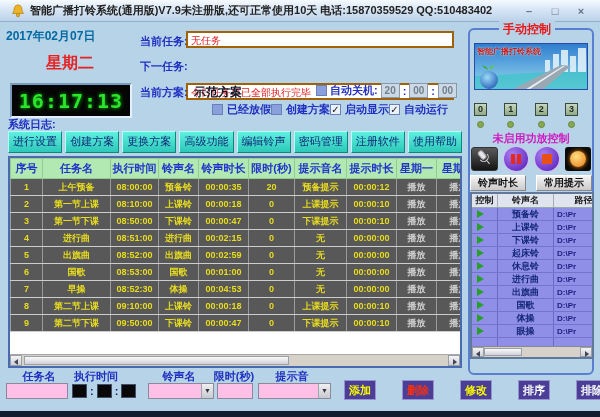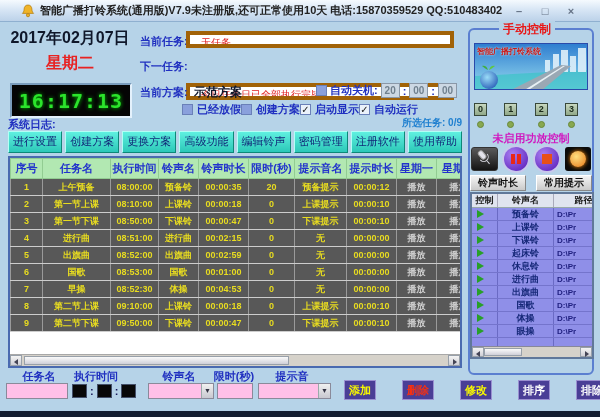"智能广播打铃系统(通用版)V7.9未注册版,还可正常使用10天" .titlebar { padding: 0 21px -> 0 11px }
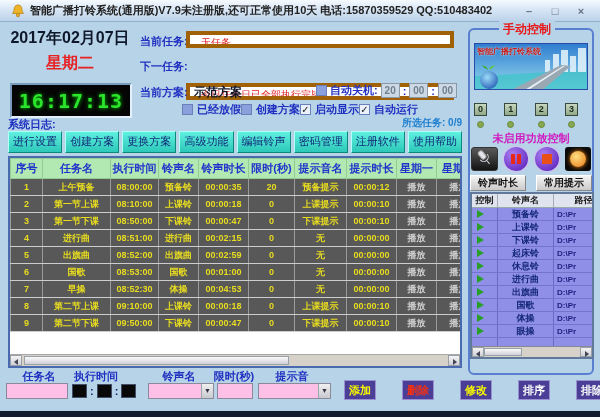"2017年02月07日" .date-text { color: #0f172a -> #0369a1; font-size: 16px -> 12px; text-align: center -> left }
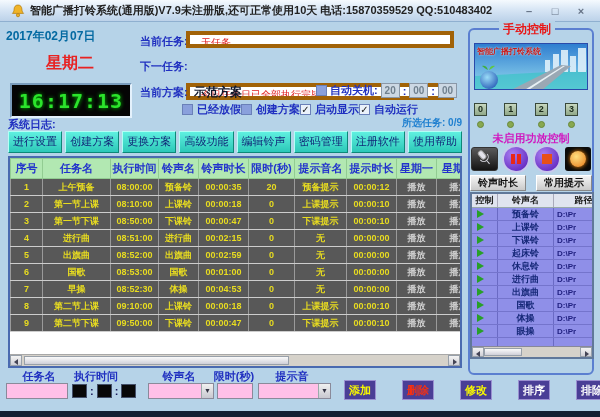"无任务" .taskbox { border: 4px solid #a16207 -> 2px solid #a16207; padding-left: 11px -> 3px }
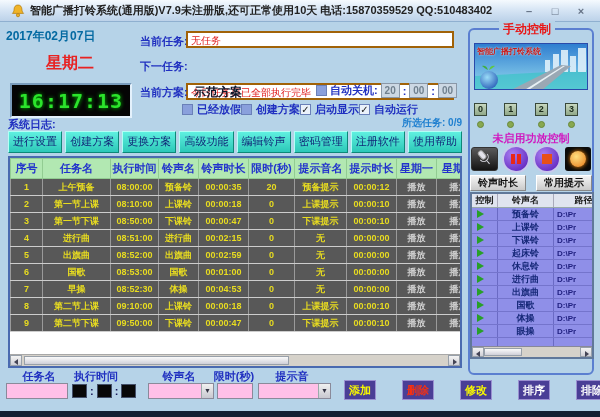"已经放假" .option-row { justify-content: center -> flex-end; left: 140px -> 128px }
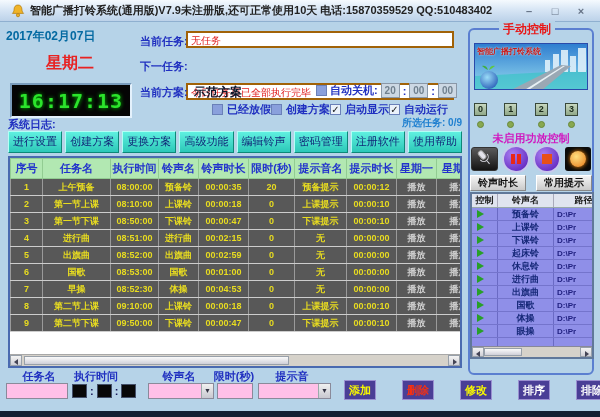"所选任务: 0/9" div.selected-tasks { html: <div>所选任务: 0/9</div> -> none }
